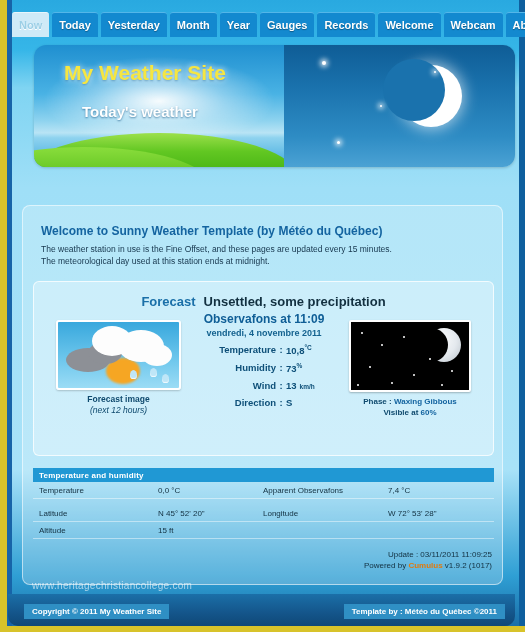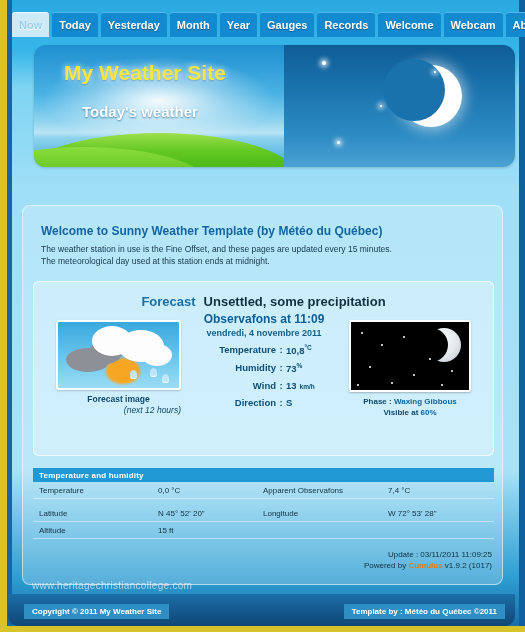"(next 12 hours)" .fc-cap2 { text-align: right -> center }
